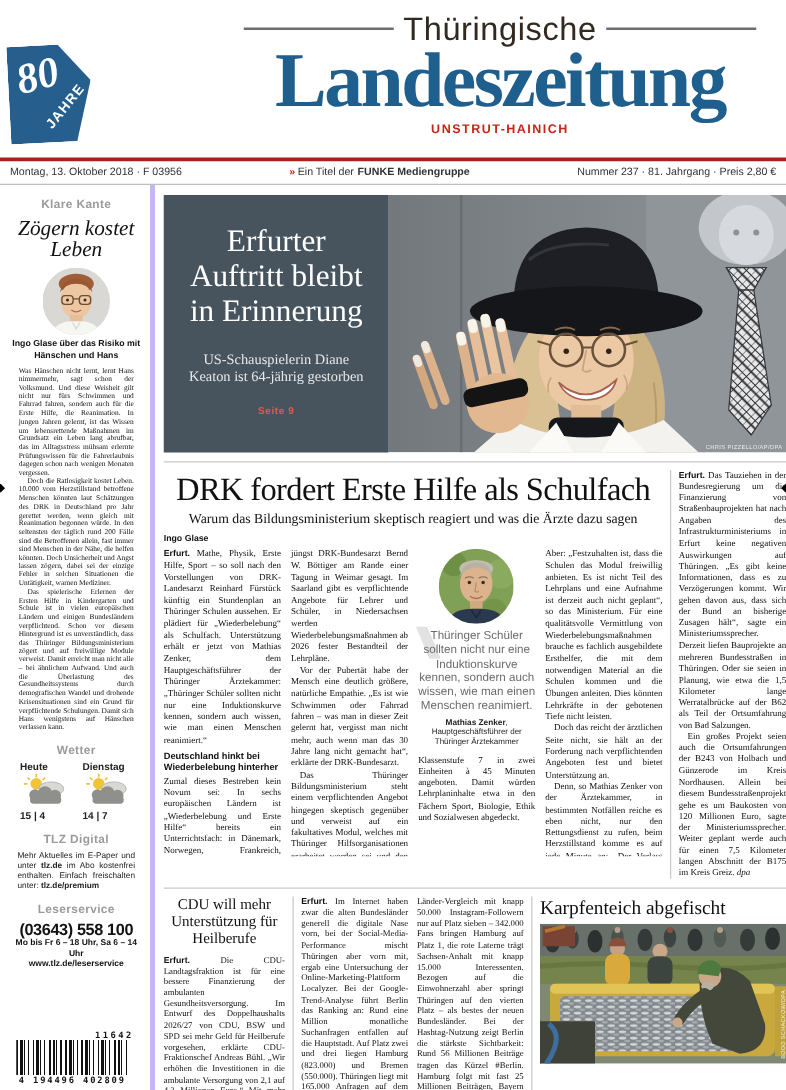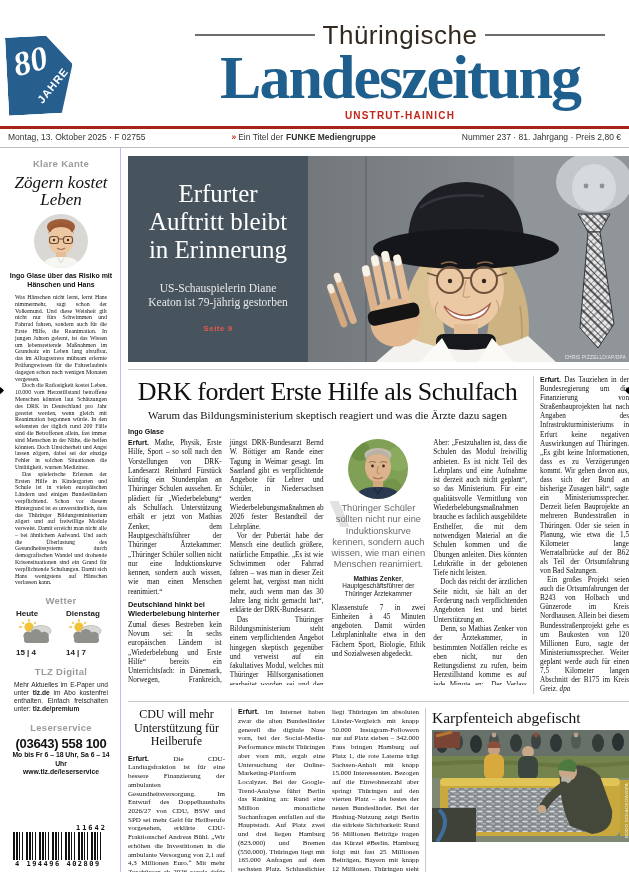"Thüringische" .overline-row { padding-top: 22px -> 10px }
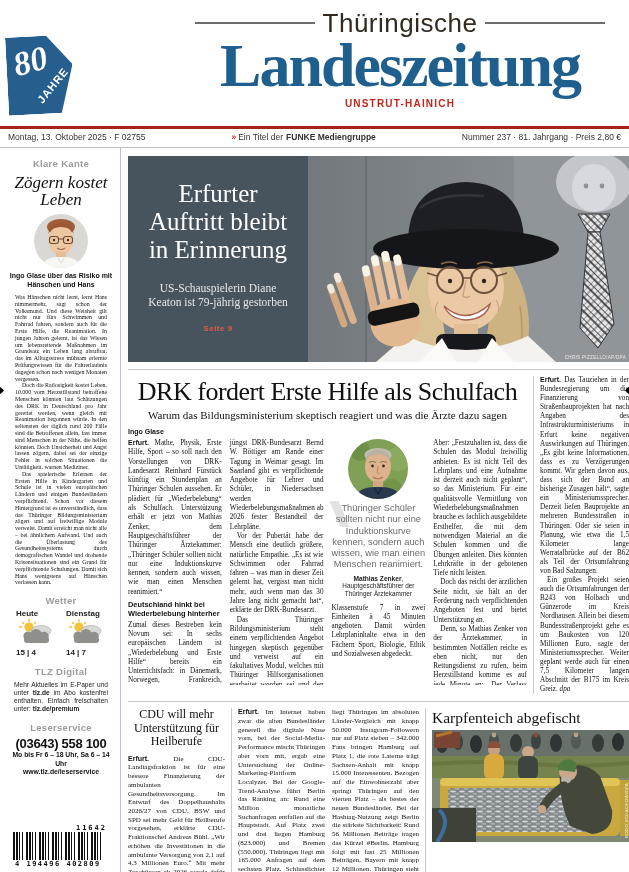"Montag, 13. Oktober 2025 ·" span.dl-left { text: 2025 · F 02755 -> 2018 · F 03956 }
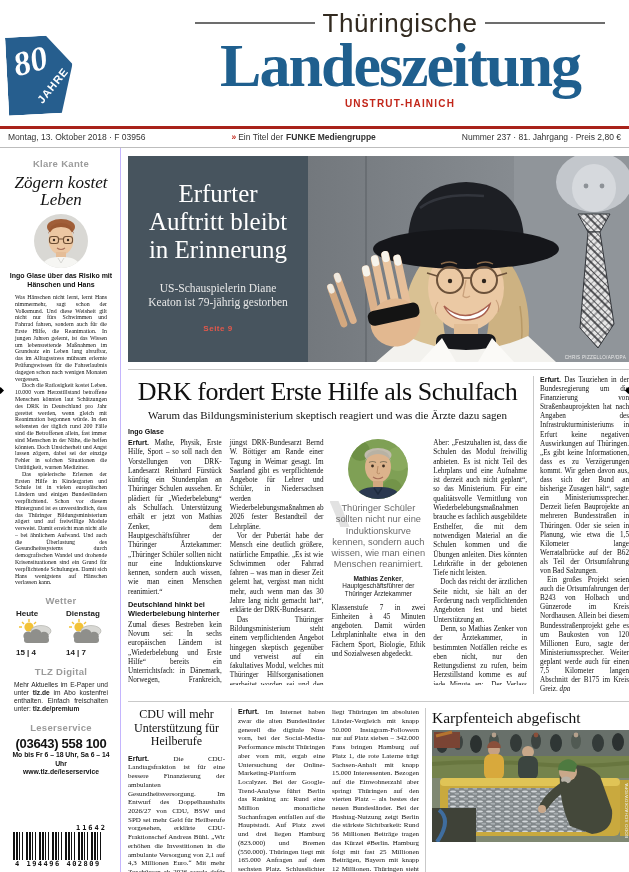"Klare Kante" .rail { border-right: 1px solid #c4b5fd -> 4px solid #c4b5fd }
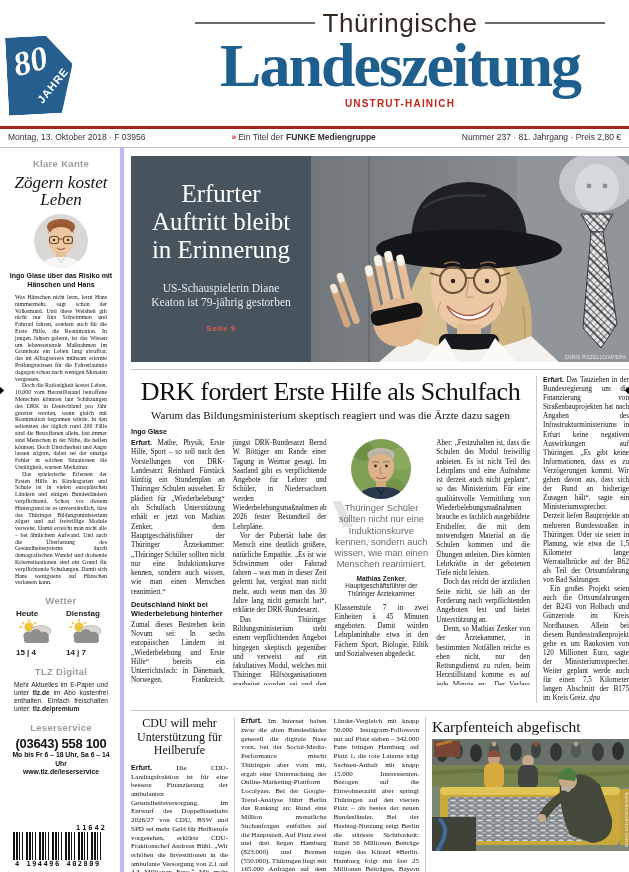"US-Schauspielerin Diane Keaton ist" div.f-sub { text: 79-jährig -> 64-jährig }
